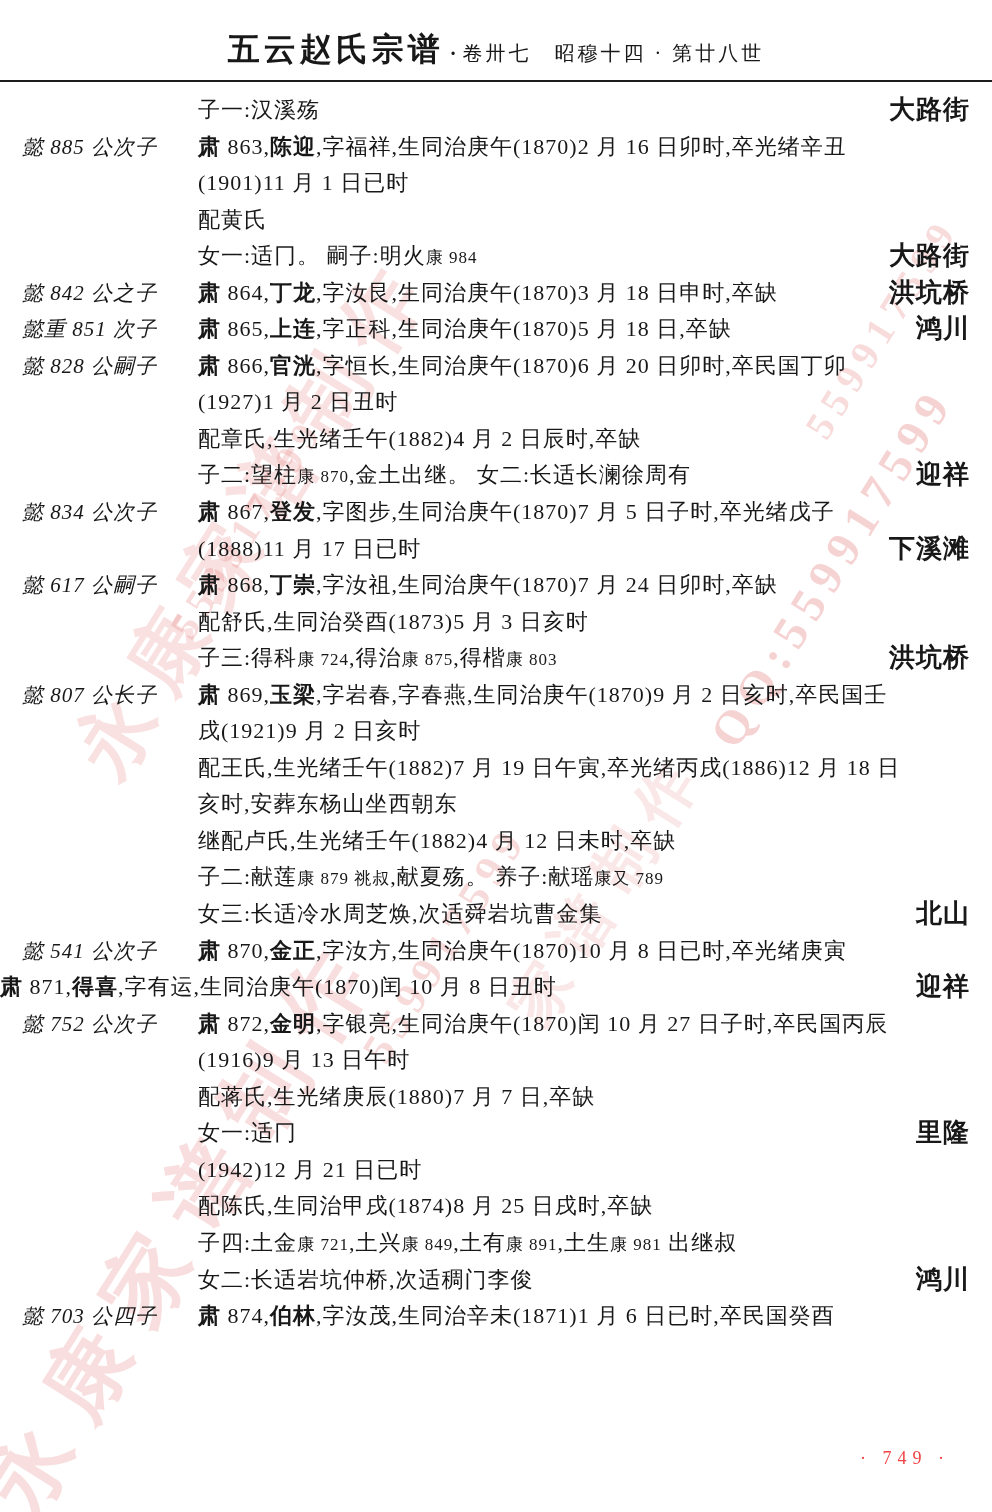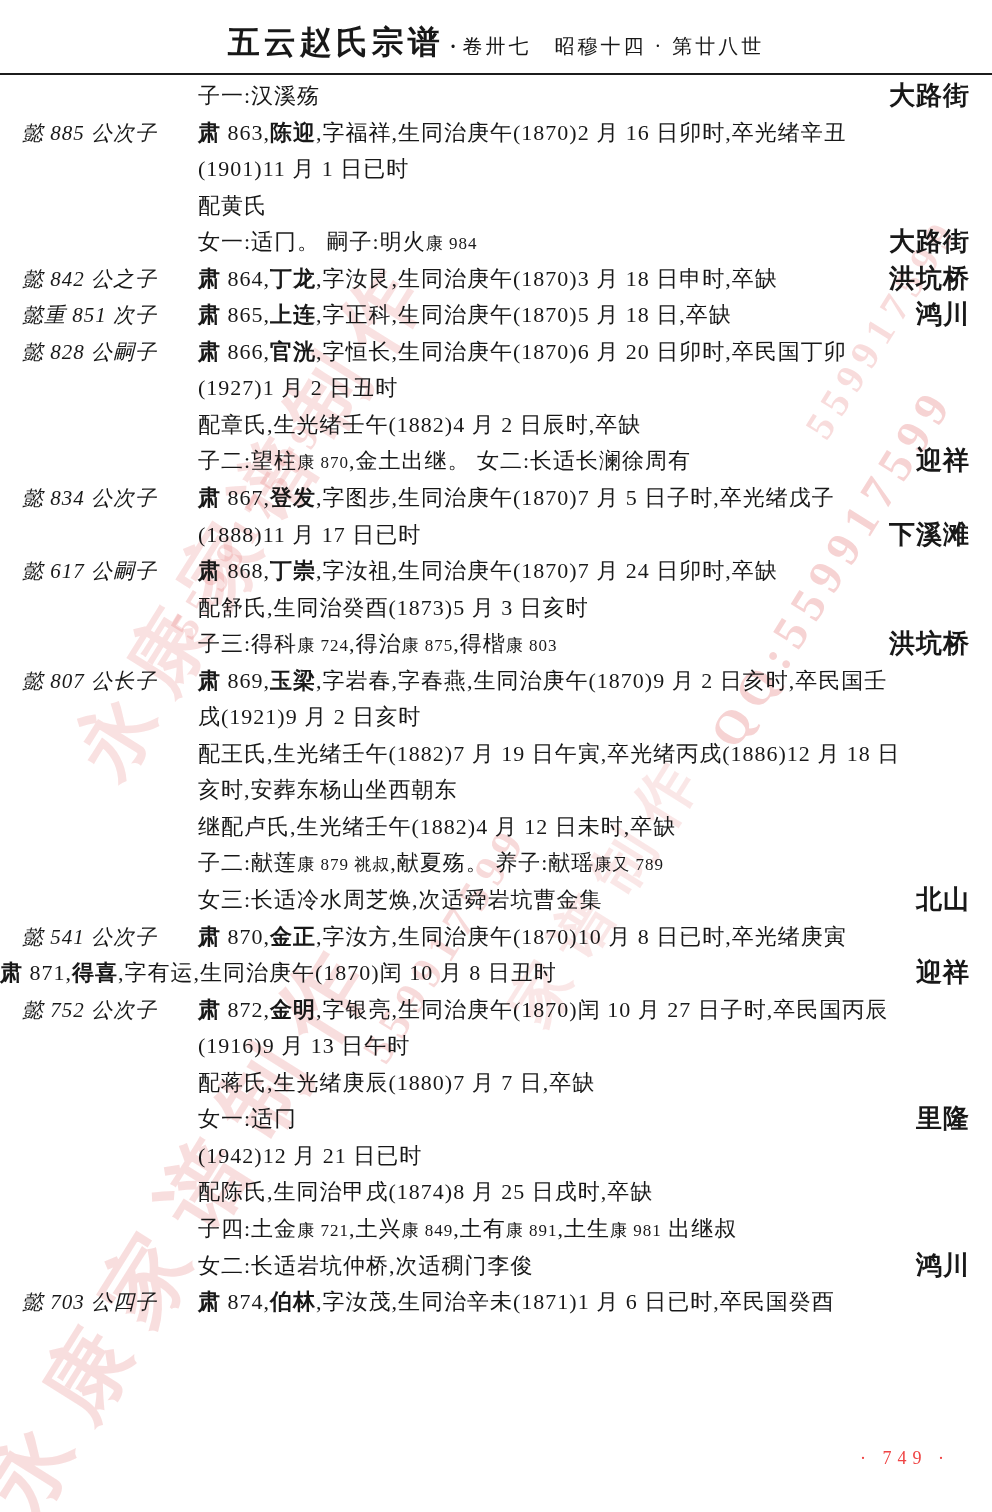"五云赵氏宗谱 · 卷卅七 昭穆十四 ·" .header { padding-top: 21px -> 28px }
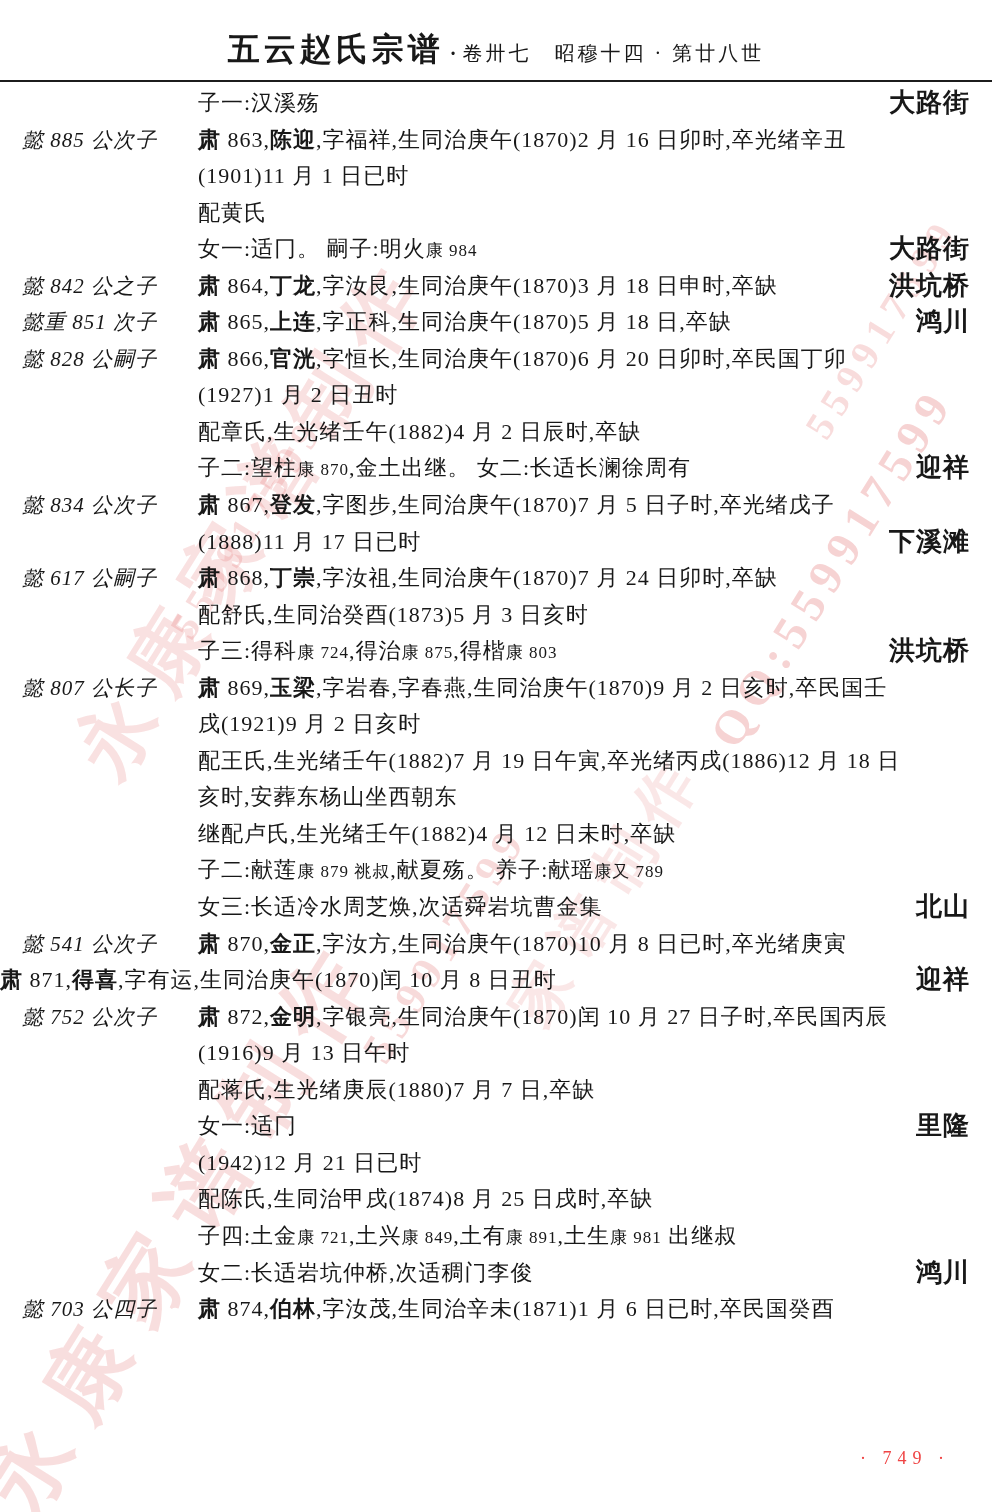"子一:汉溪殇" .rows { padding-top: 3px -> 10px }
